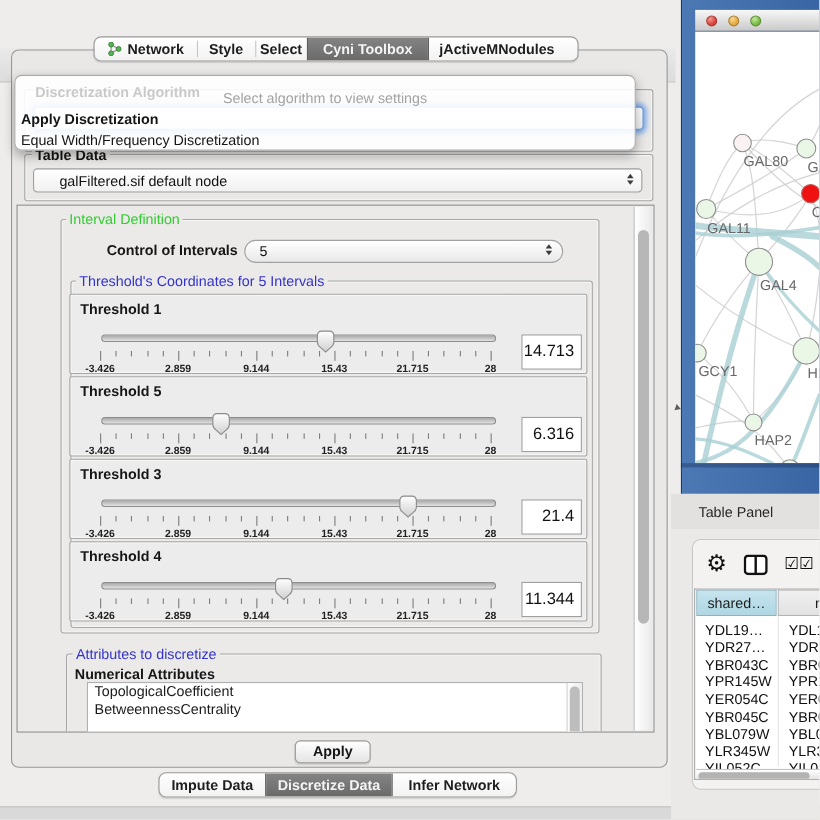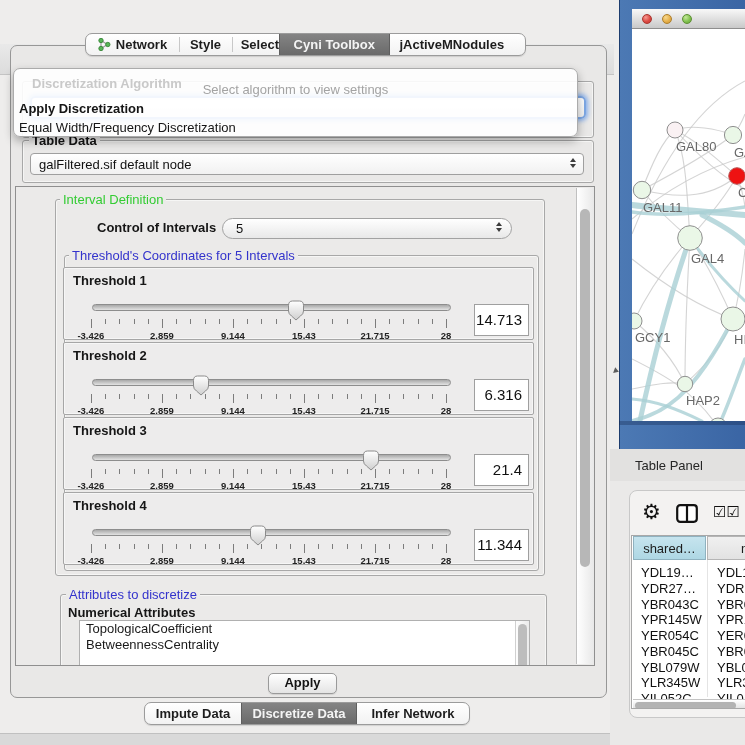"Select" div.seg { justify-content: flex-end -> none }
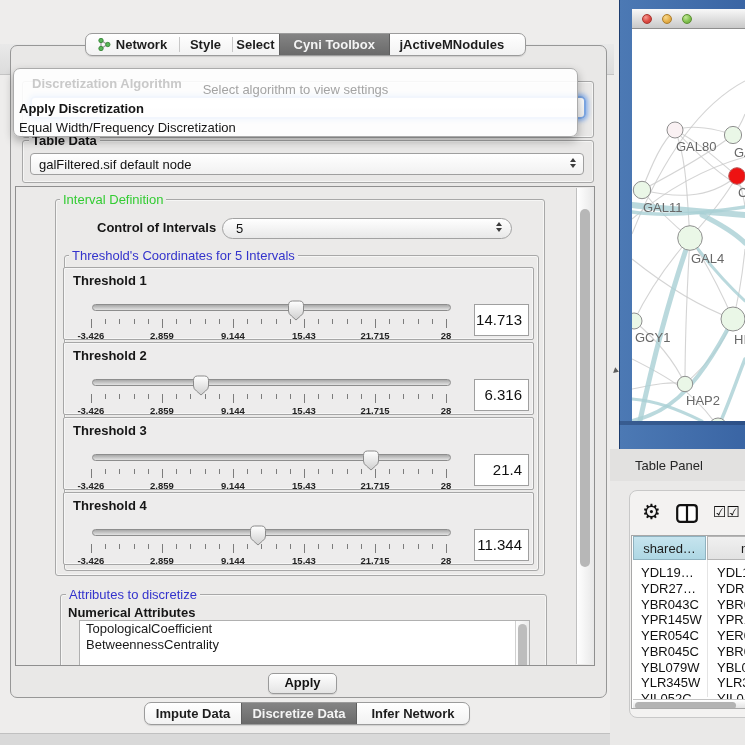"galFiltered.sif default node" #tabledata-combo .cb-text { left: 8px -> 23px }
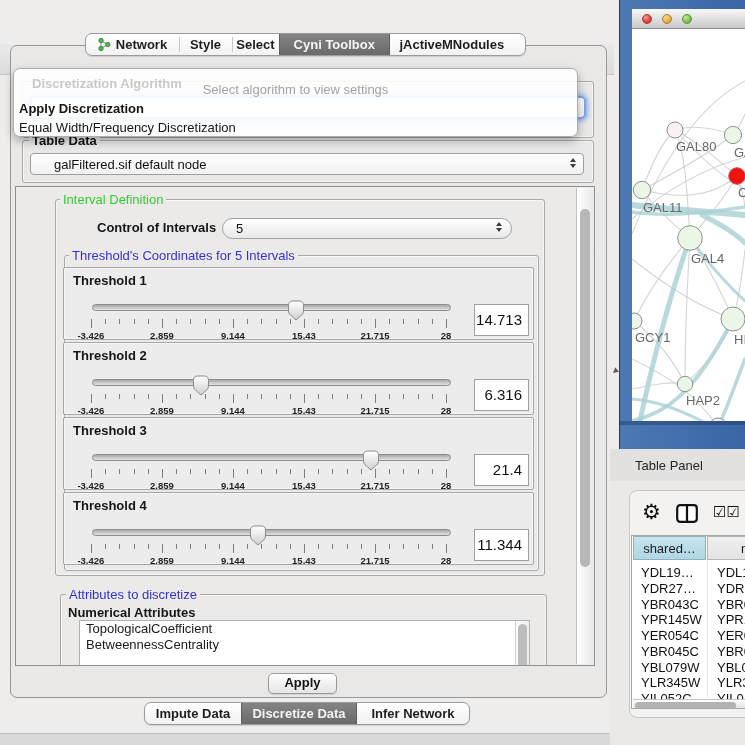"Threshold 2" div.thr-label { text: 2 -> 5 }
